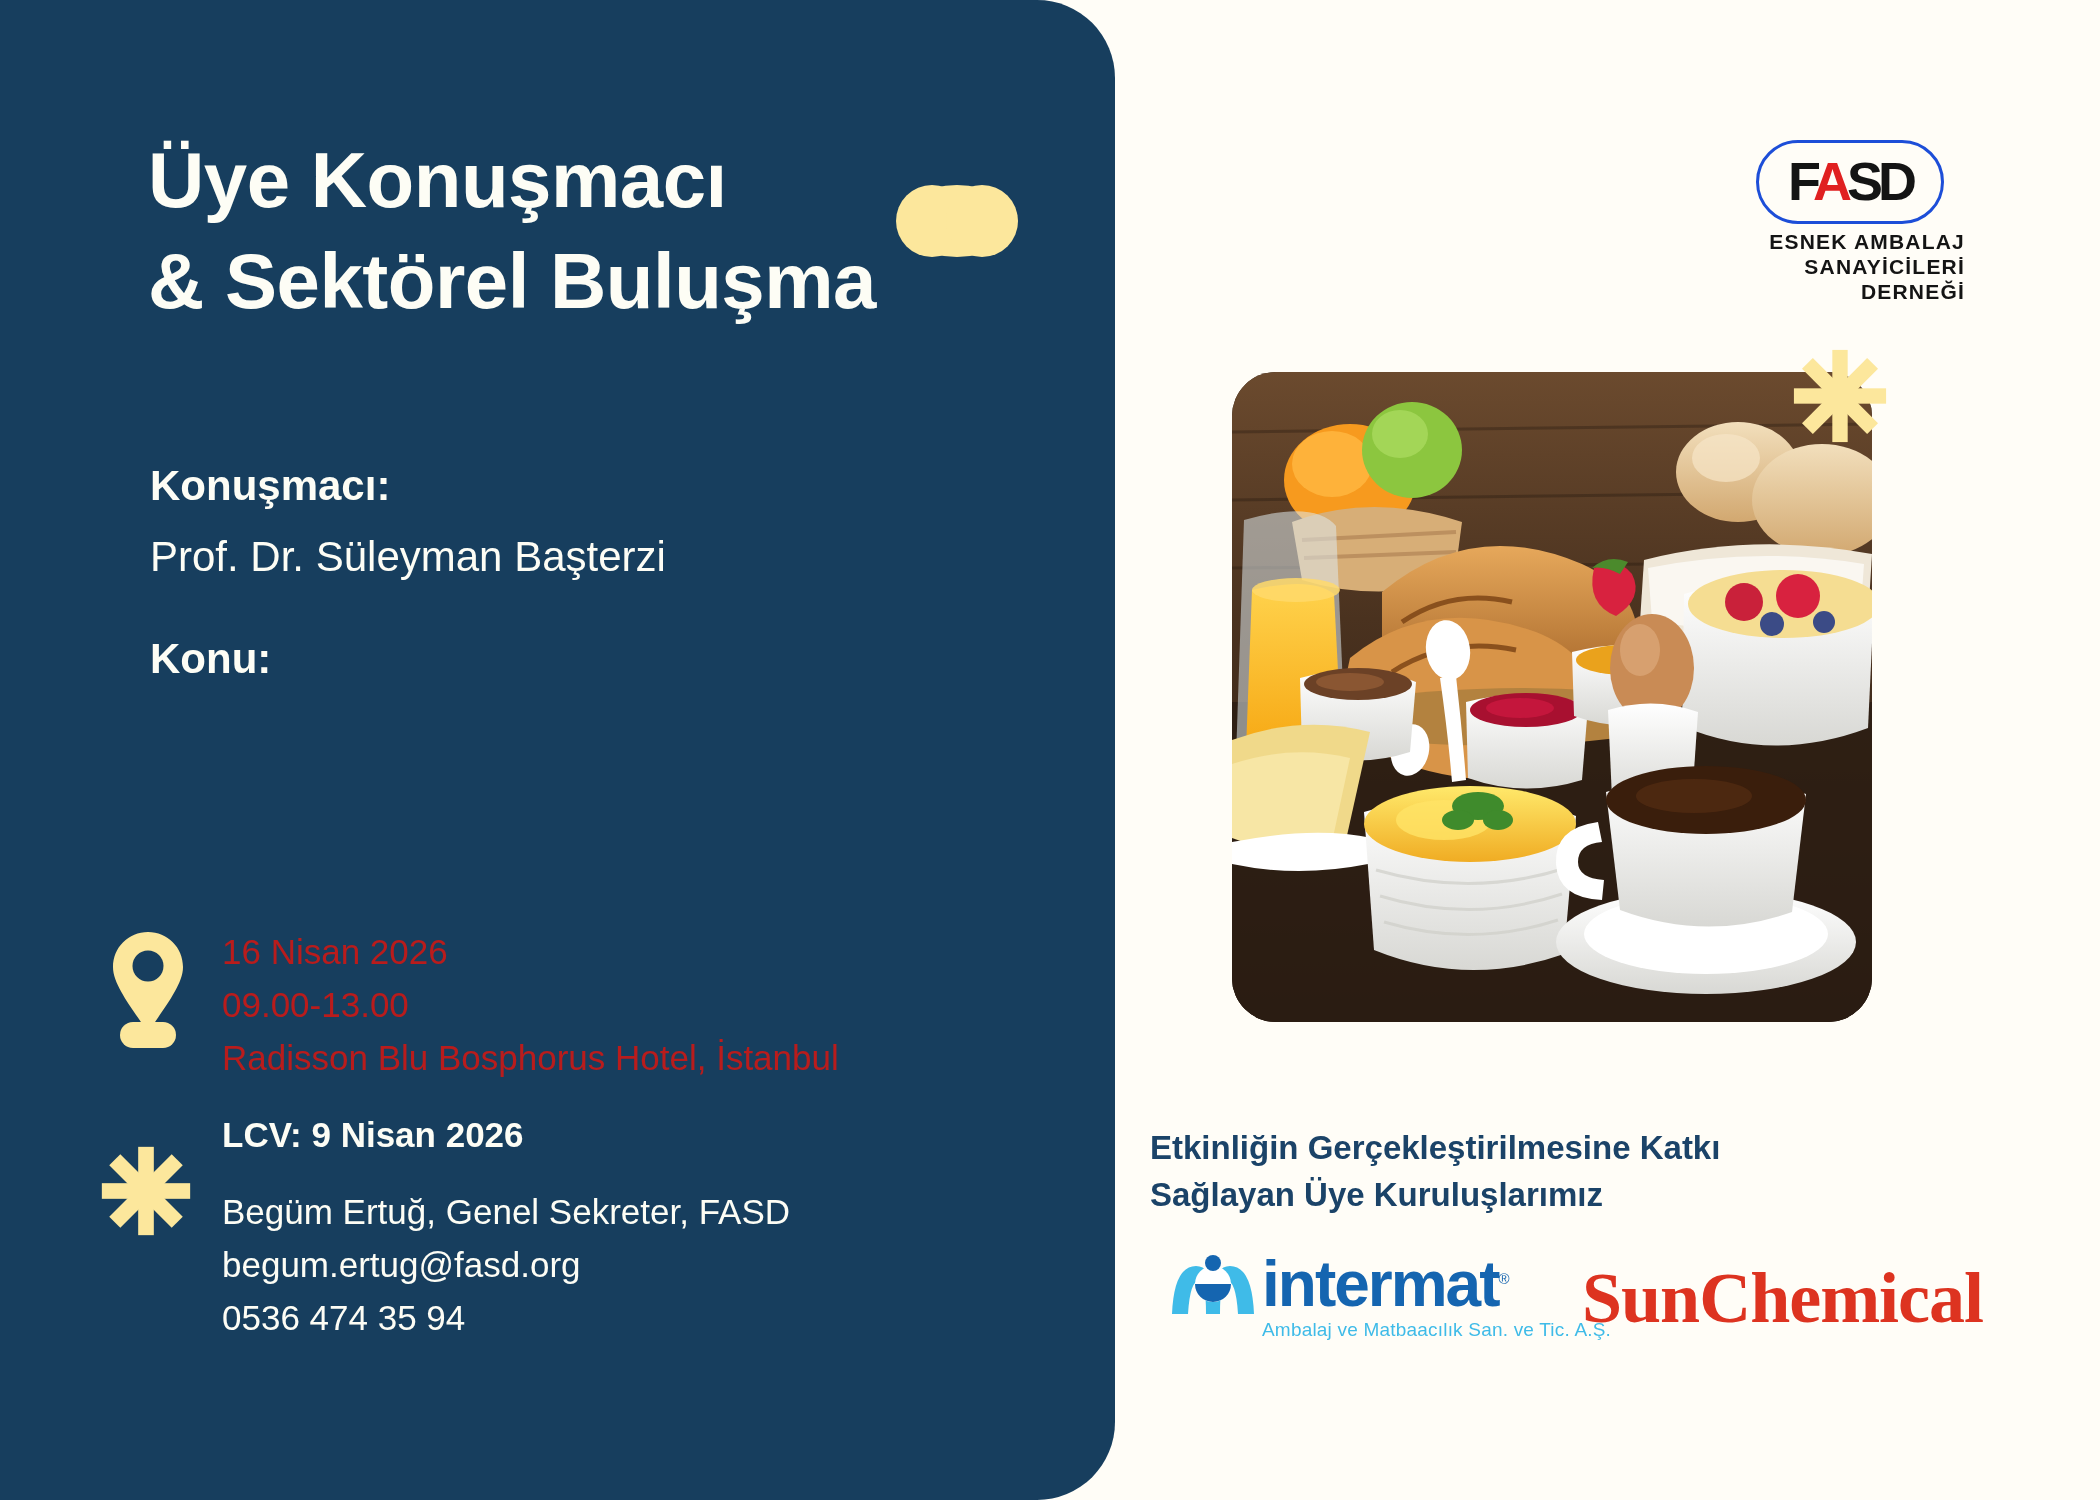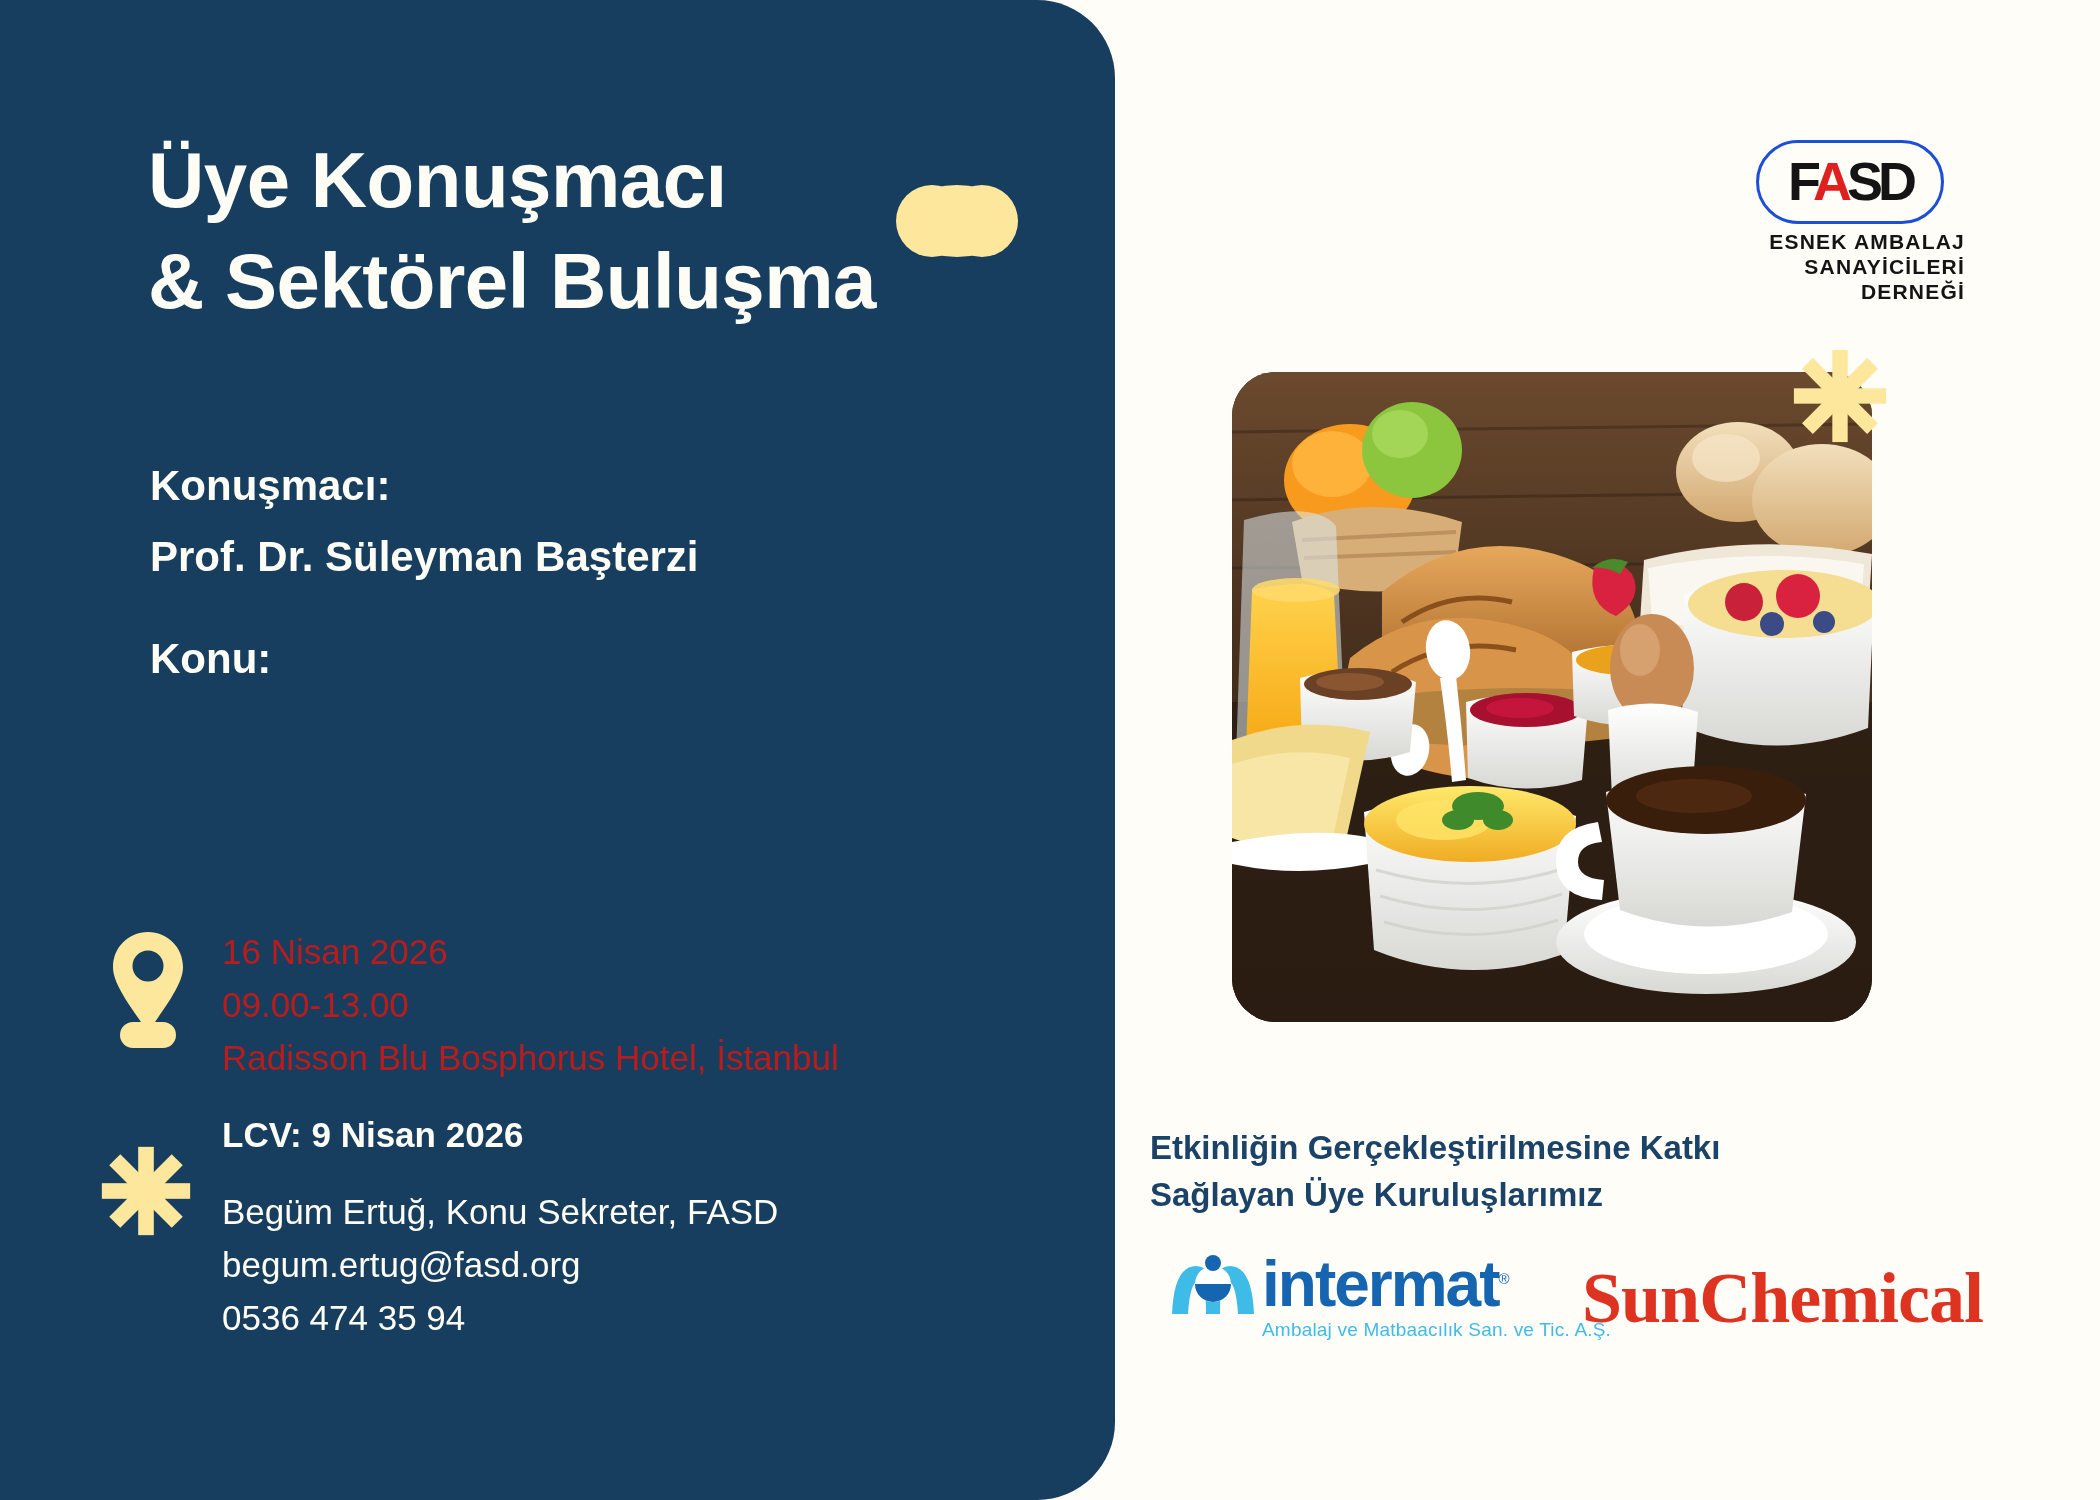"Prof. Dr. Süleyman Başterzi" .val { font-weight: 700 -> 400 }
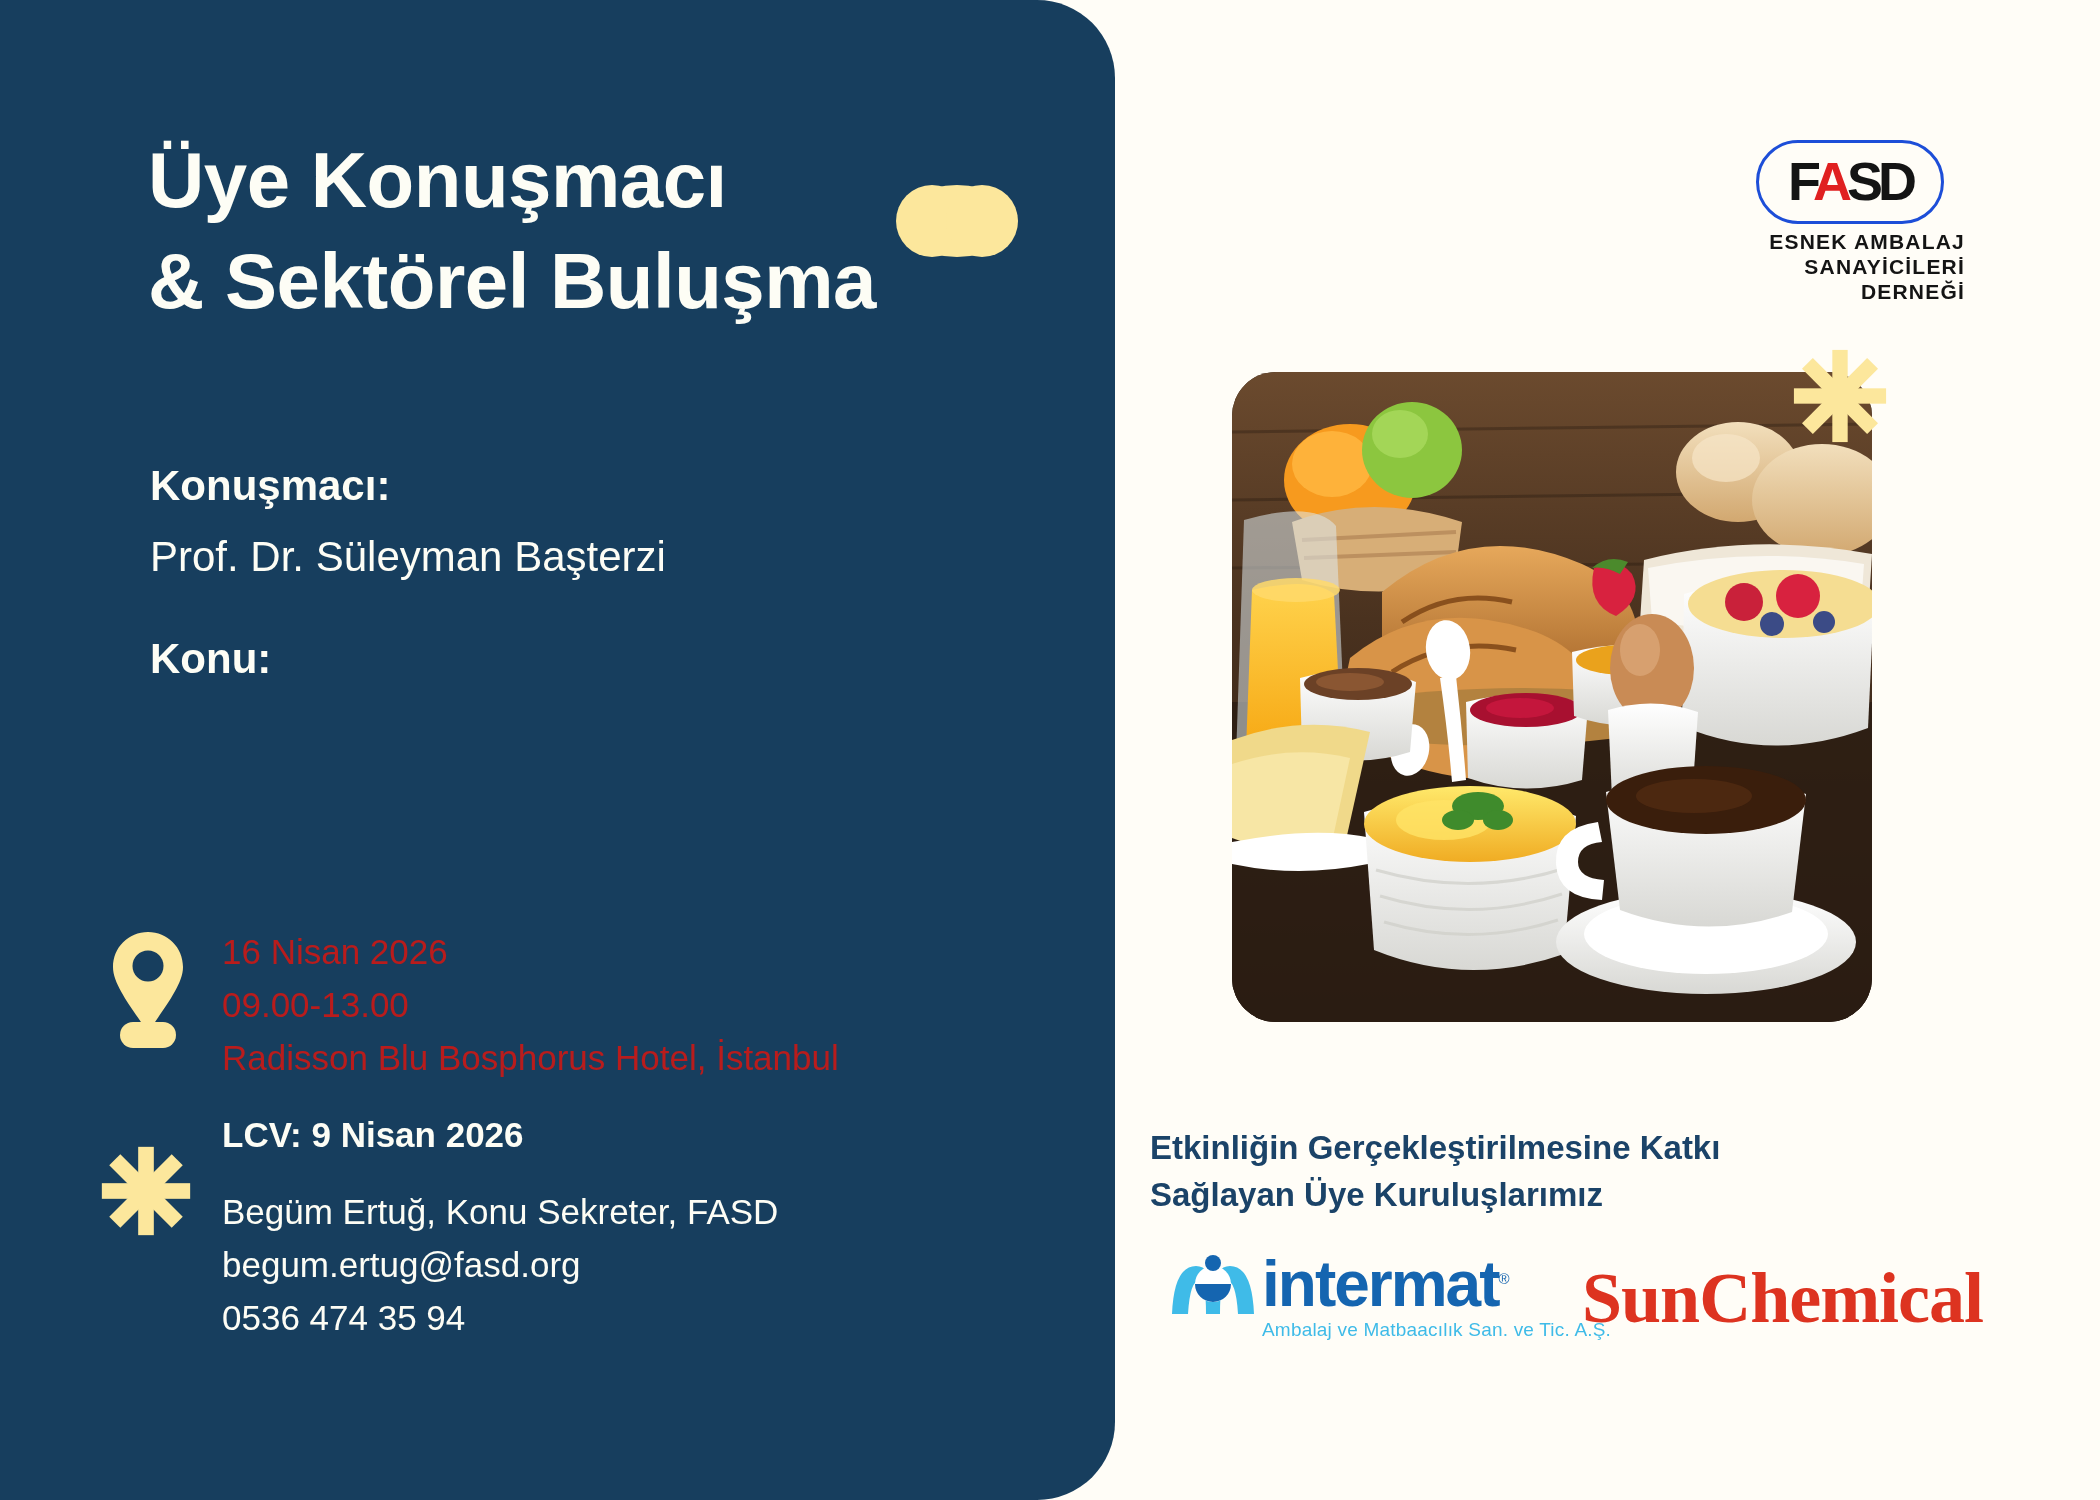"Begüm Ertuğ, Konu Sekreter, FASD" div { text: Konu -> Genel }
